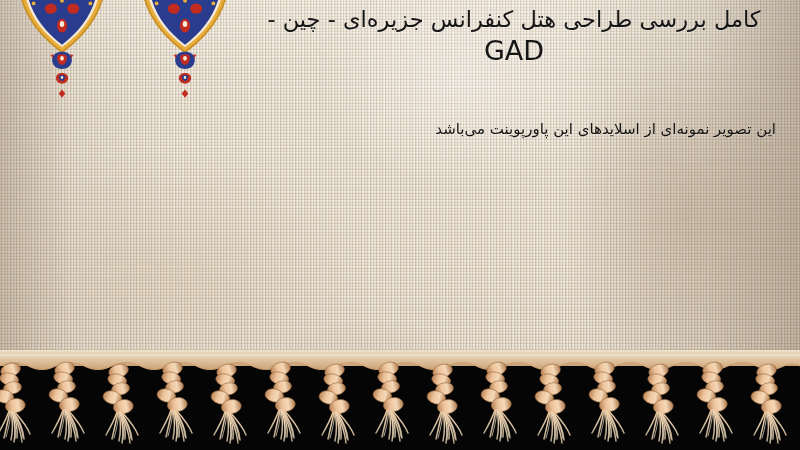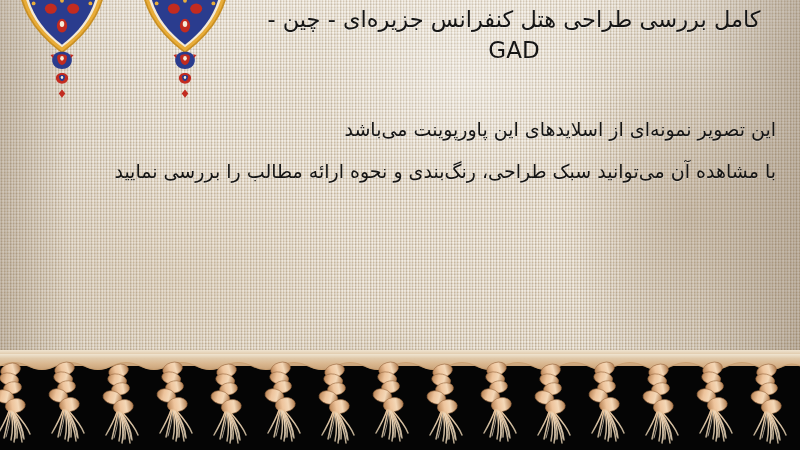"GAD" .title-line-2 { font-size: 23px -> 27px }
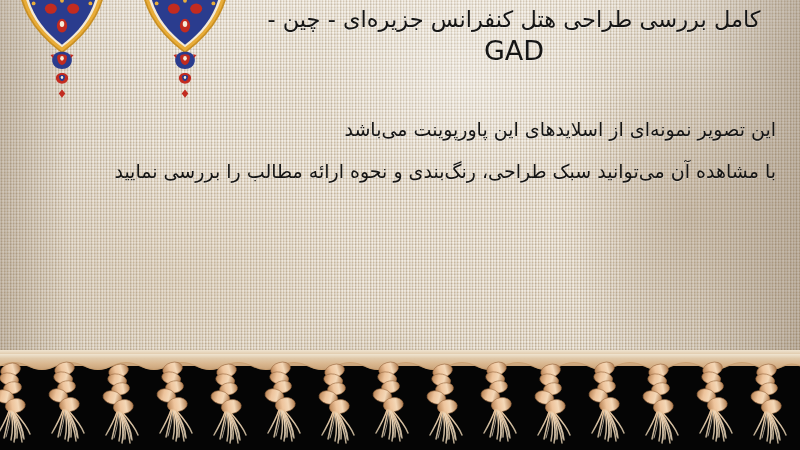"این تصویر نمونه‌ای از اسلایدهای" .body-block { font-size: 19px -> 15px }
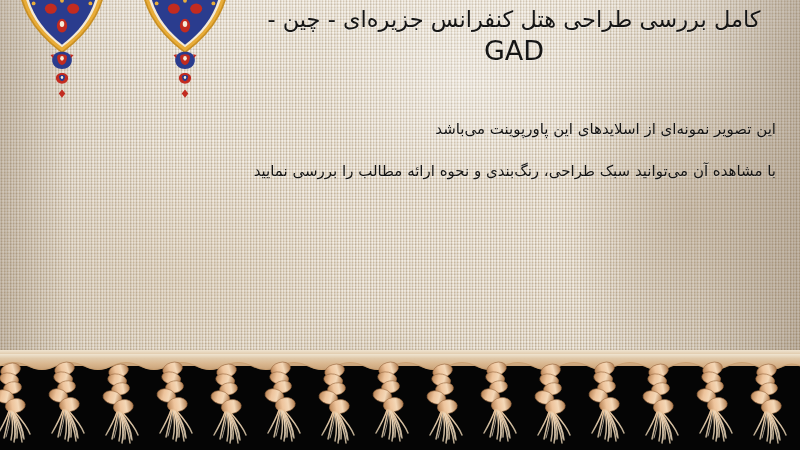"با مشاهده آن میتوانید سبک" div.body-line { html: <div>با مشاهده آن می‌توانید سبک طراحی، رنگ‌بندی و نحوه ارائه مطالب را بررسی نمایید</div> -> none }
